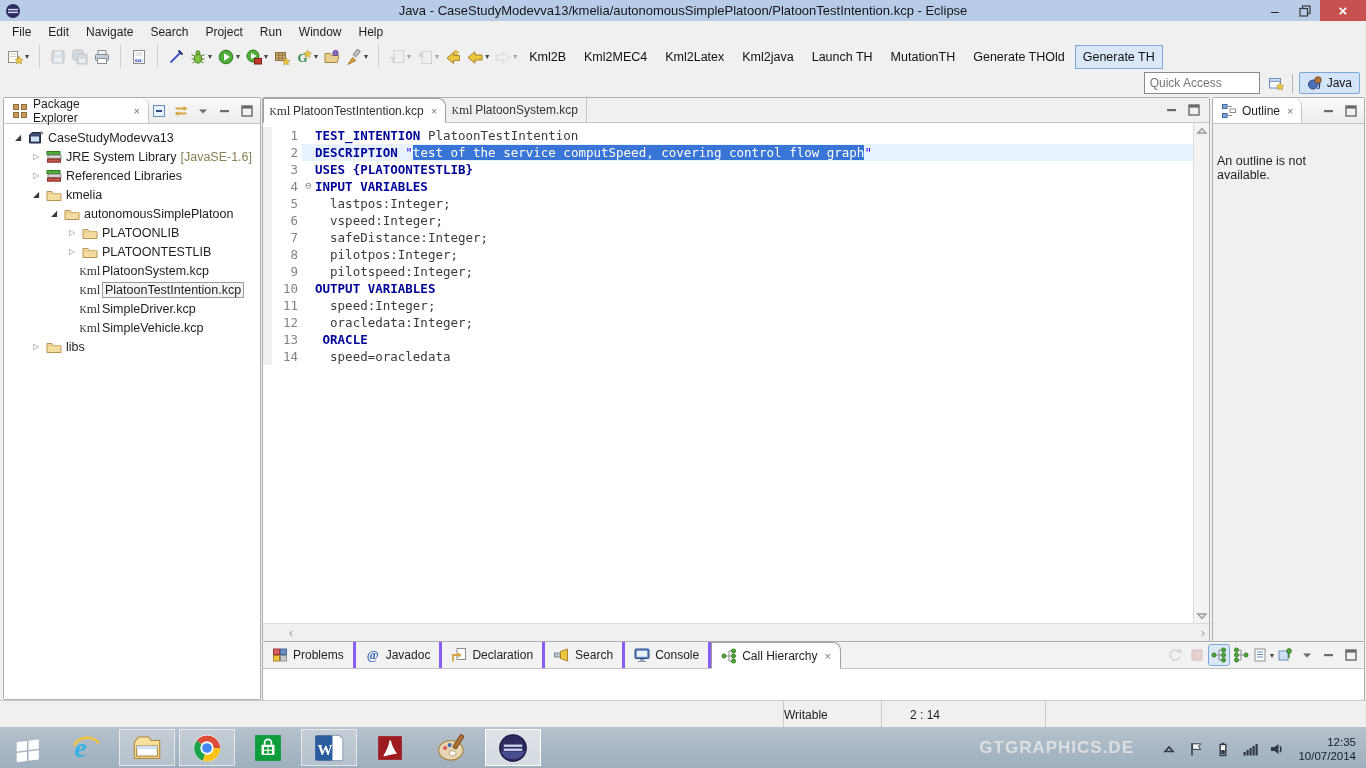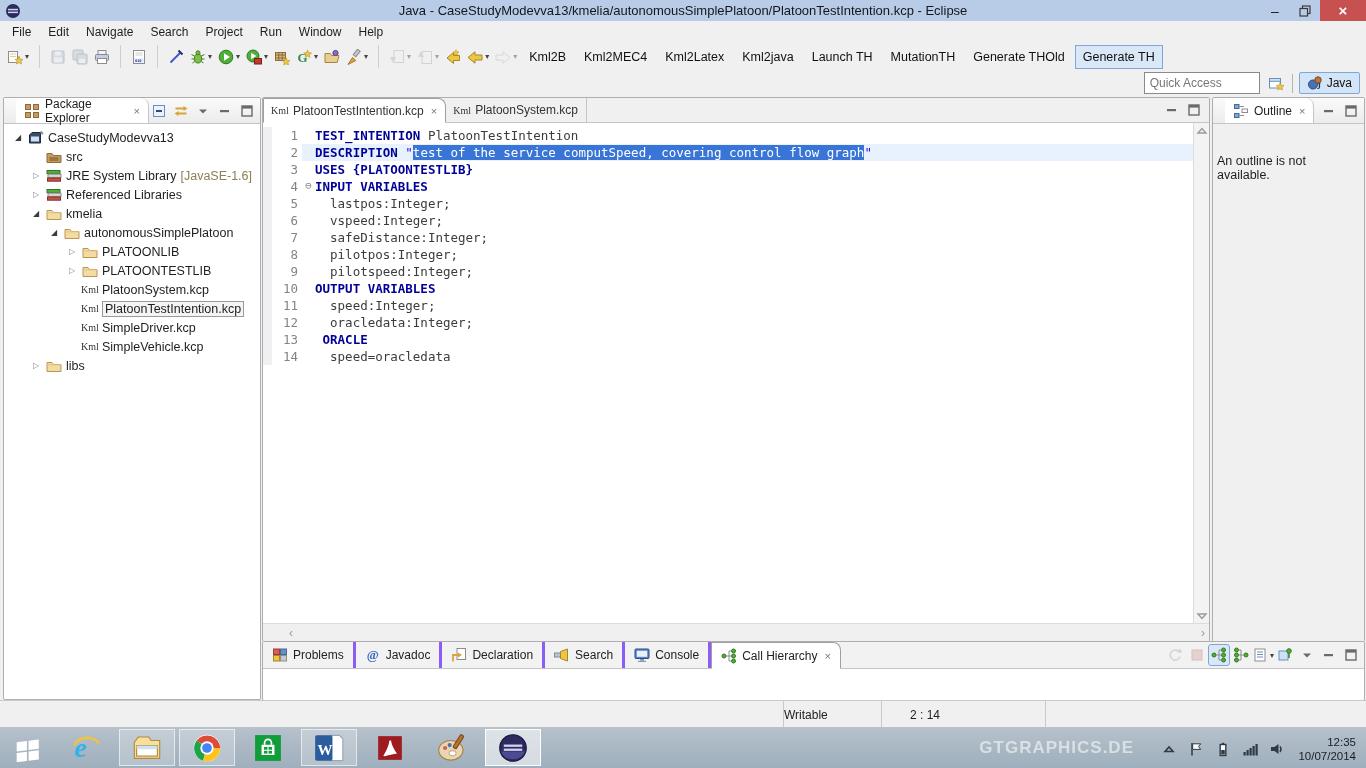"Package Explorer" .view-tab { margin-left: 12px -> none }
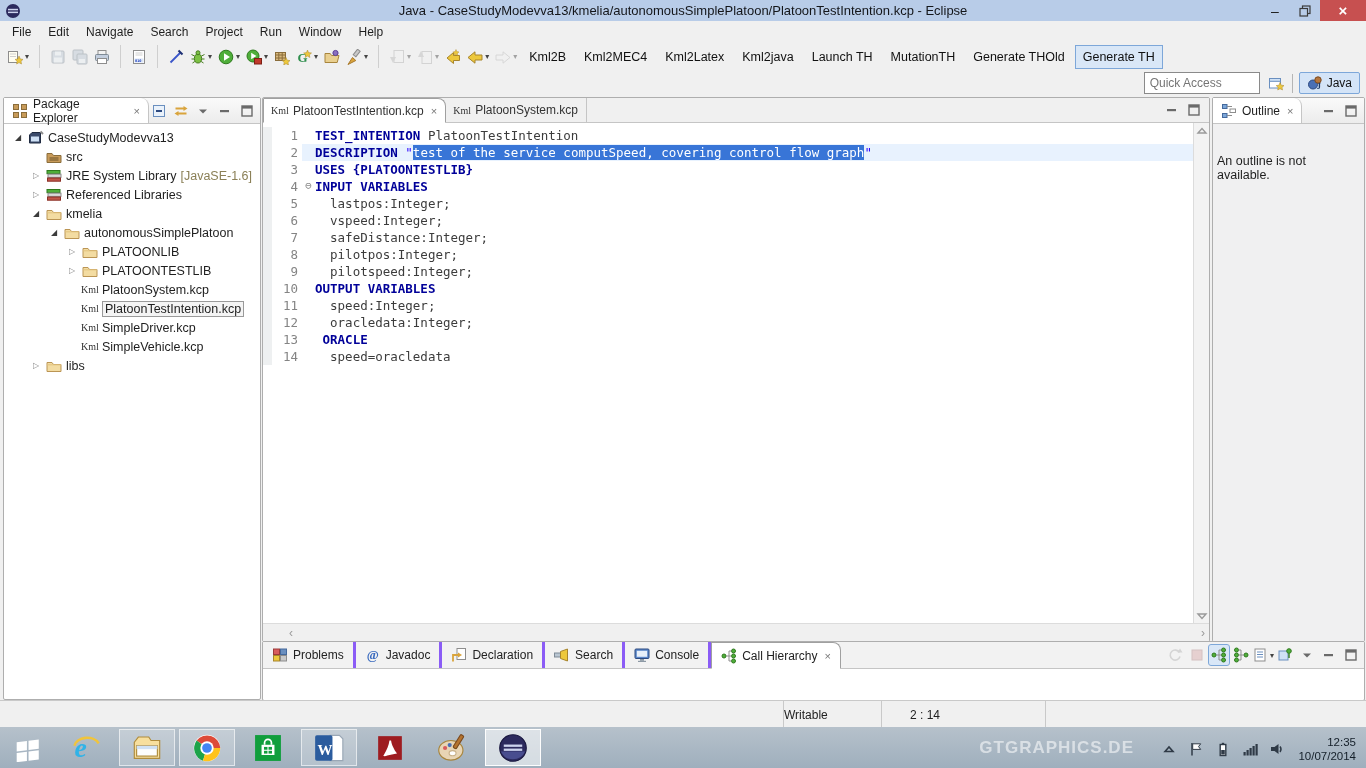"ml" .kml-txt small { font-size: 10px -> 13px }
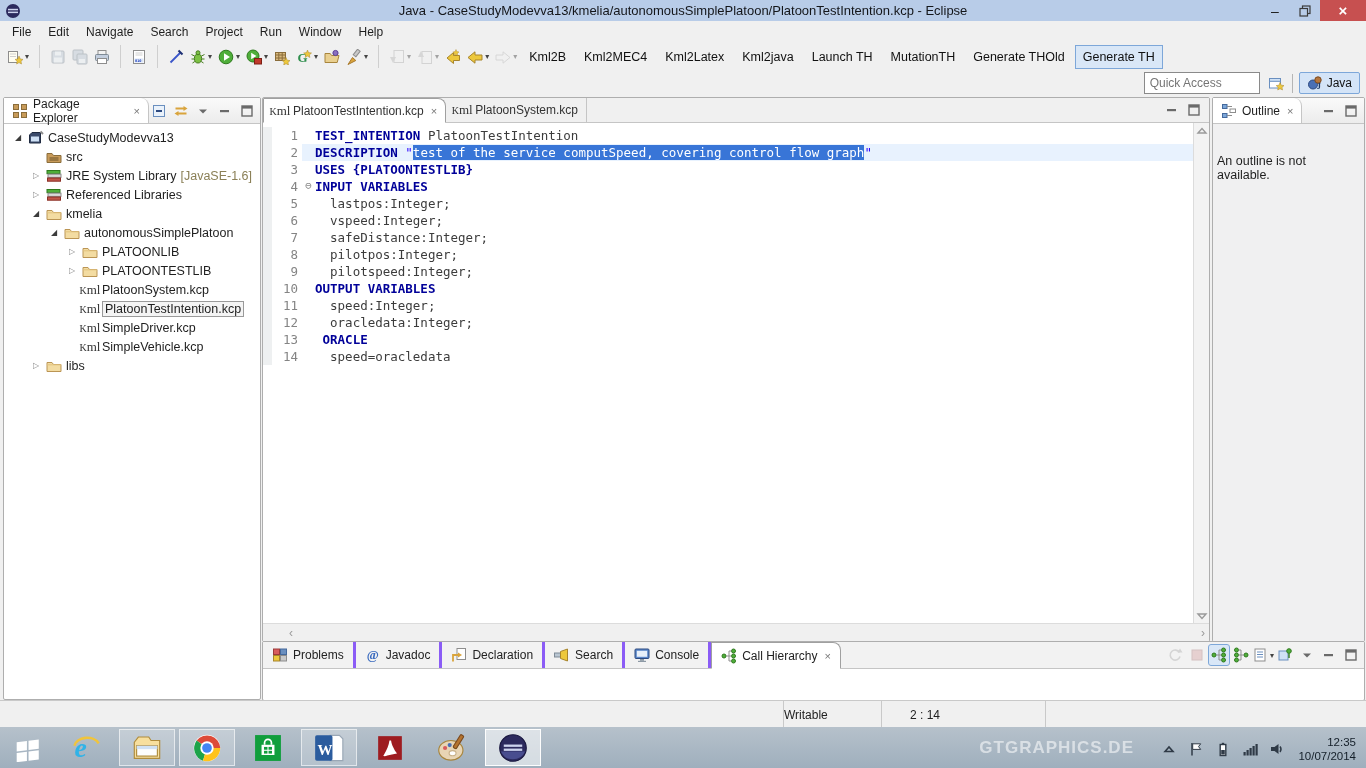"src" div.tree-row { html: <div> <span></span> <span> <svg> <path></path> <line></line> <line></line> </svg> </span> <span>src</span> </div> -> none }
